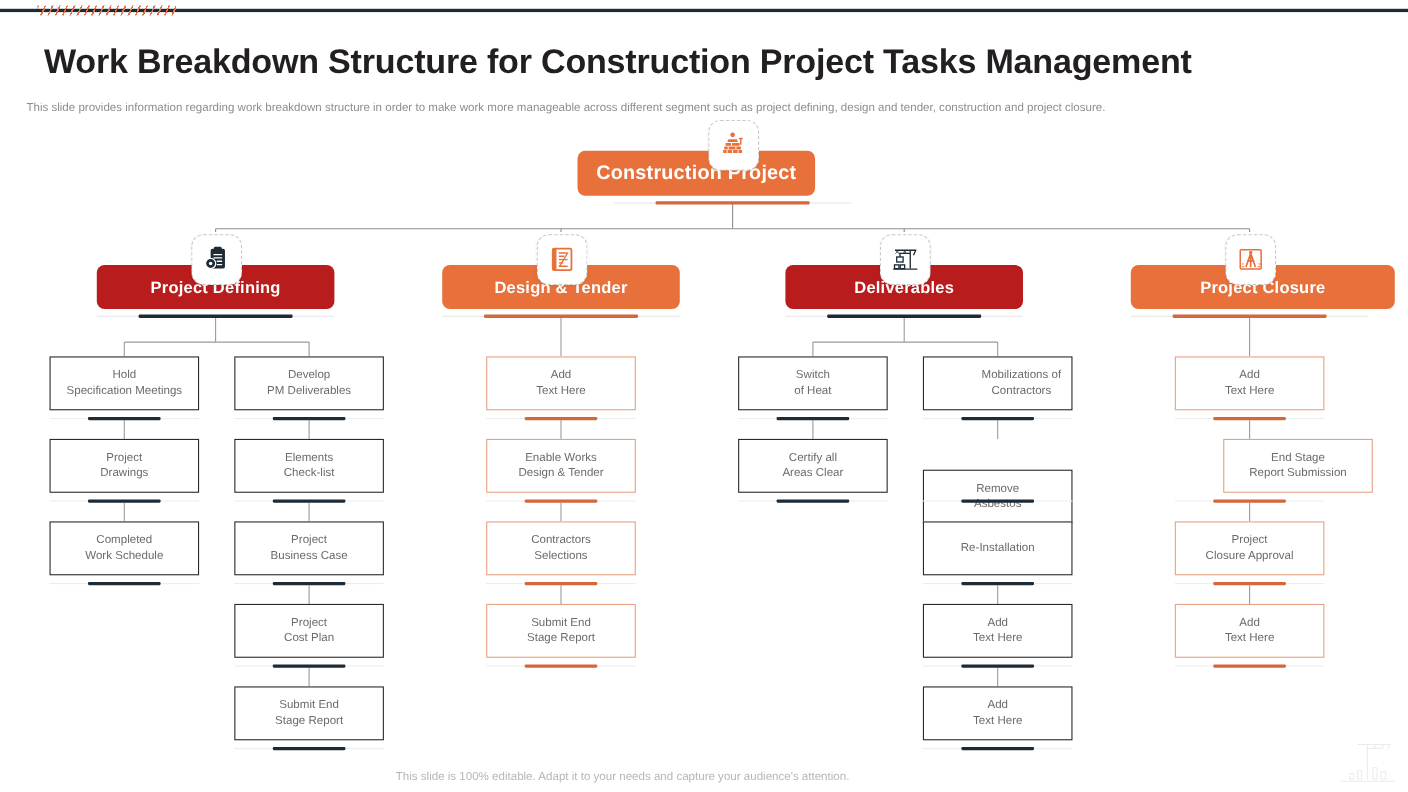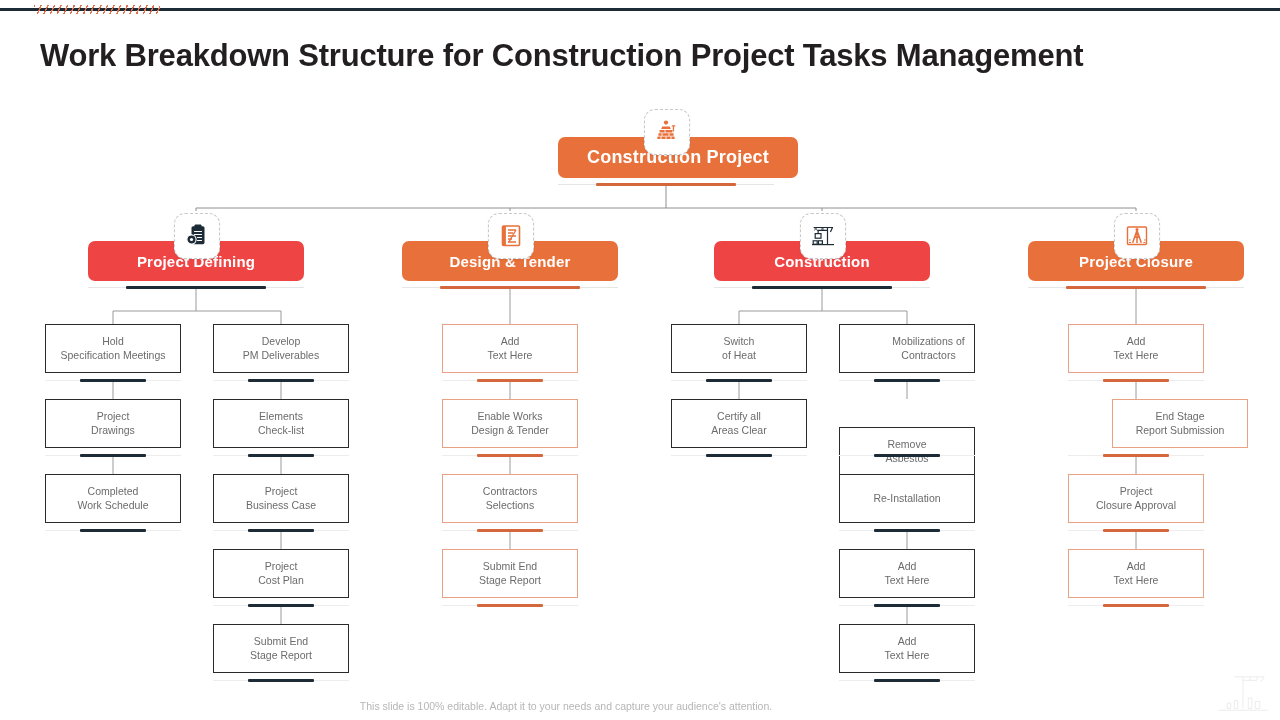"This slide provides information" p { html: none -> <p>This slide provides information regarding work breakdown structure in order to make work more manageable across different segment such as project defining, design and tender, construction and project closure.</p> }
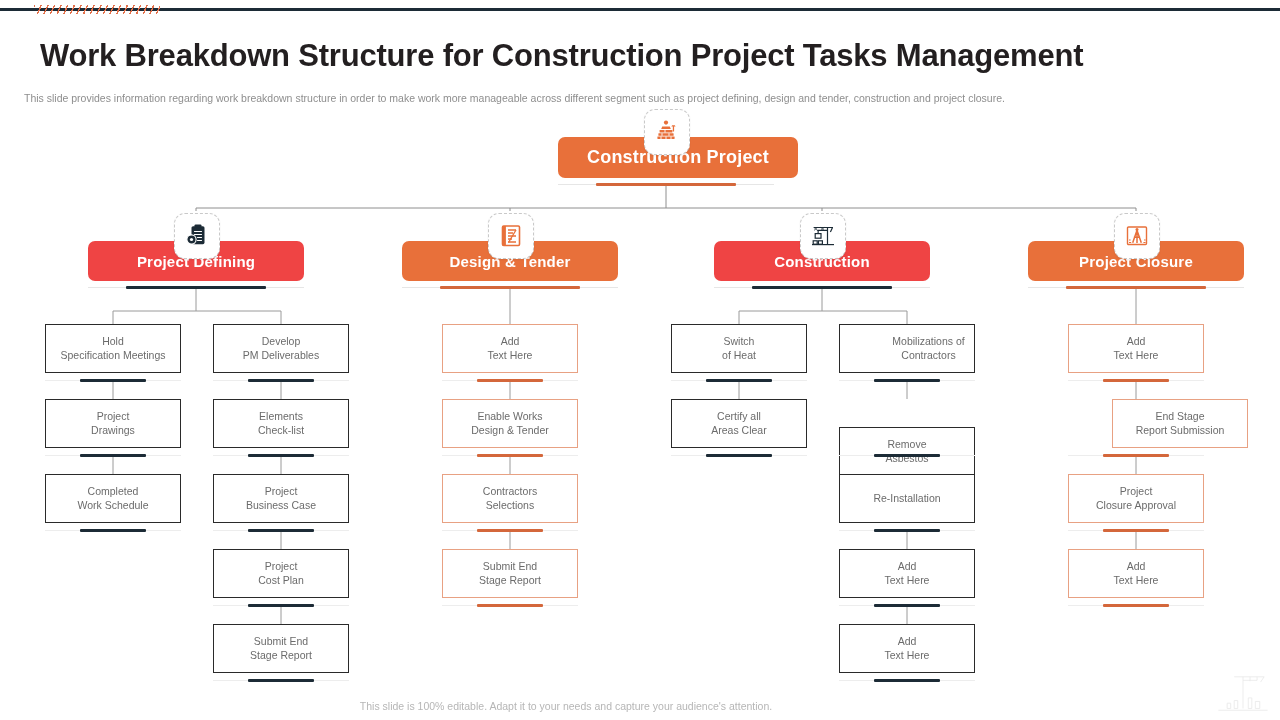"Construction Project" div.hdr-node { left: 558px -> 525px; width: 240px -> 216px }
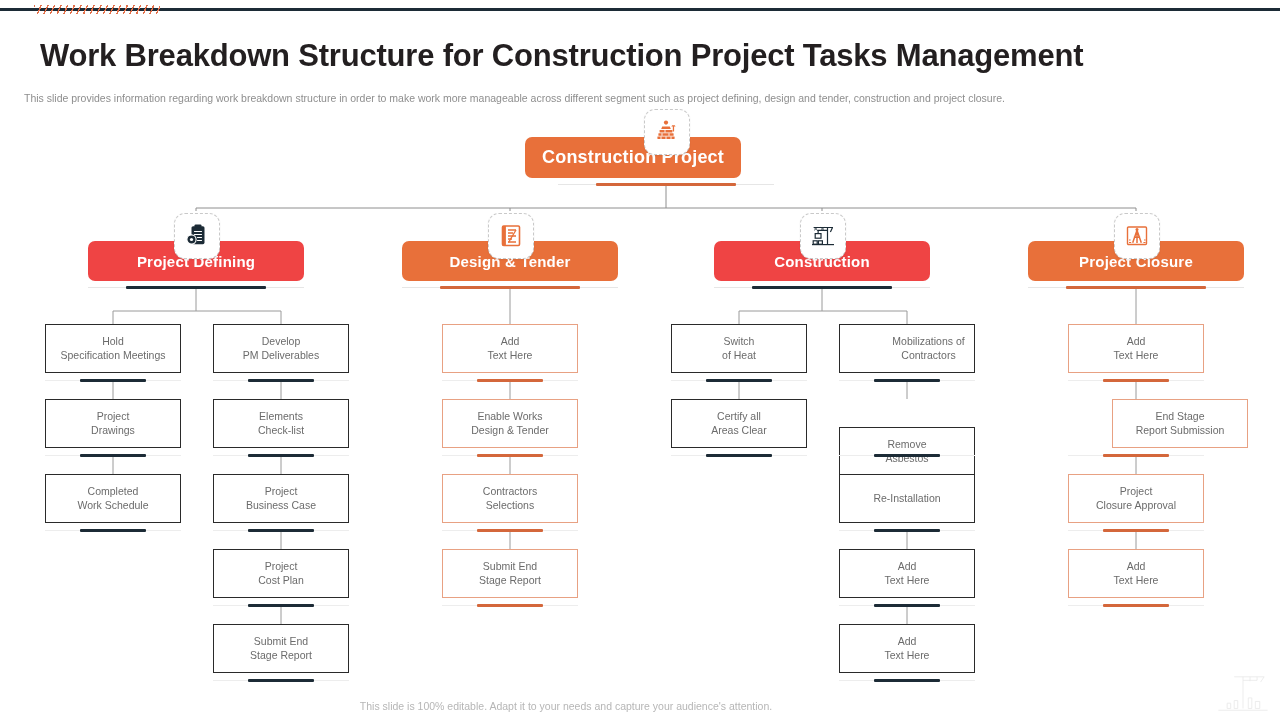"Project Defining" .hdr-navy { background: #ef4444 -> #b91c1c }
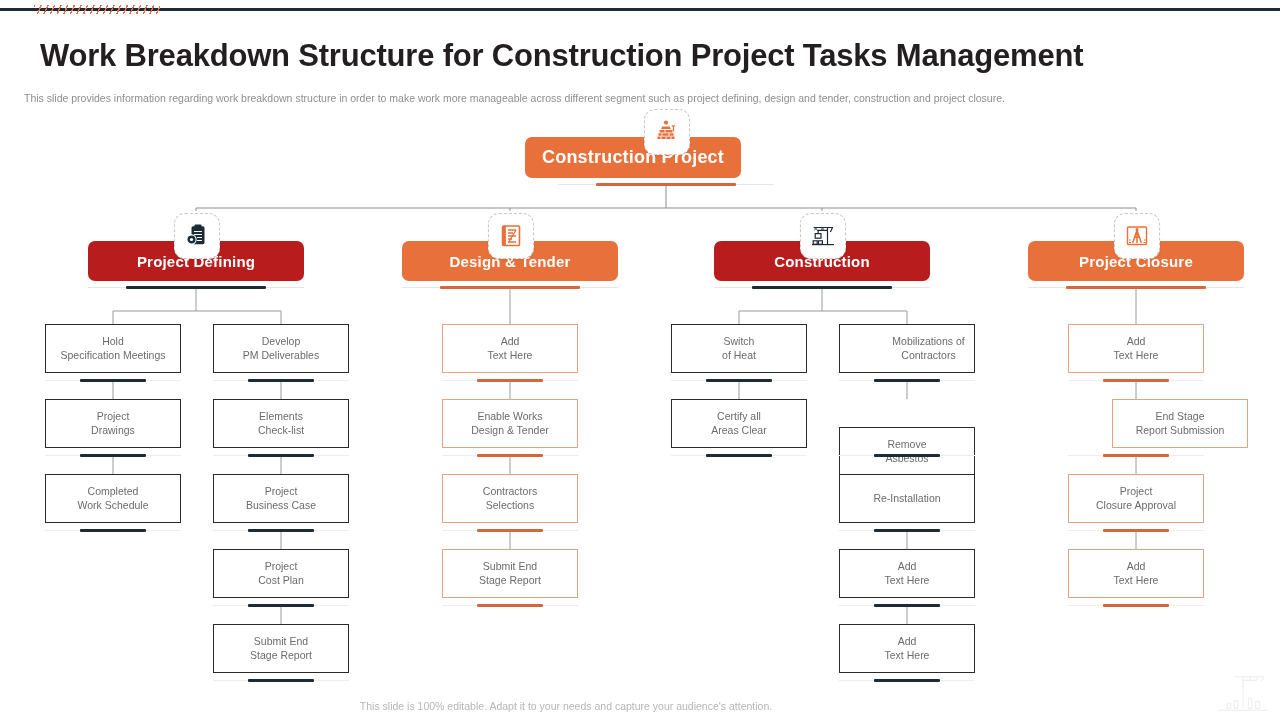"Construction" div.hdr-node { text: Construction -> Deliverables }
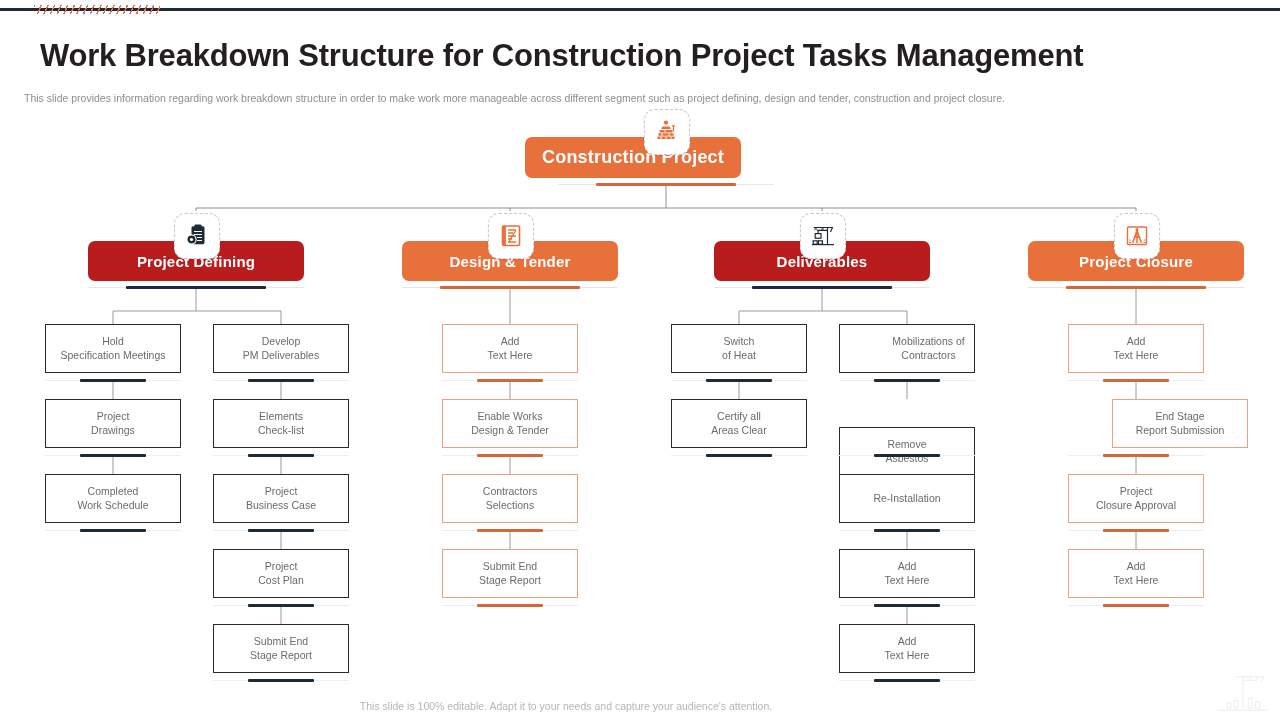"Project Closure" div.hdr-node { width: 216px -> 240px }
